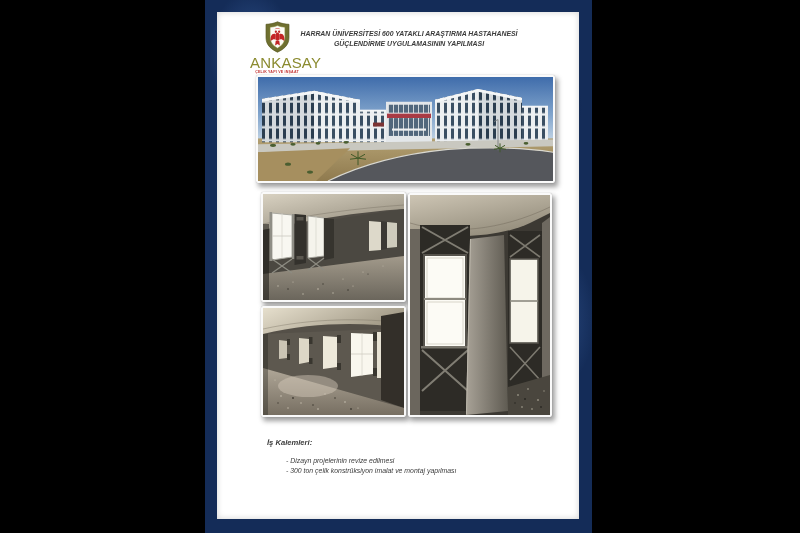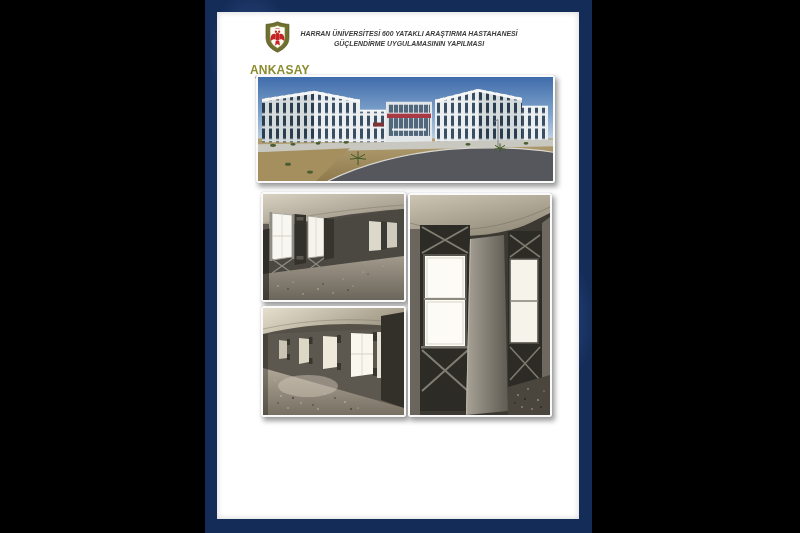"ANKASAY" .logo-name { font-size: 12px -> 15px; font-weight: bold -> normal; margin-top: 10px -> 1px }
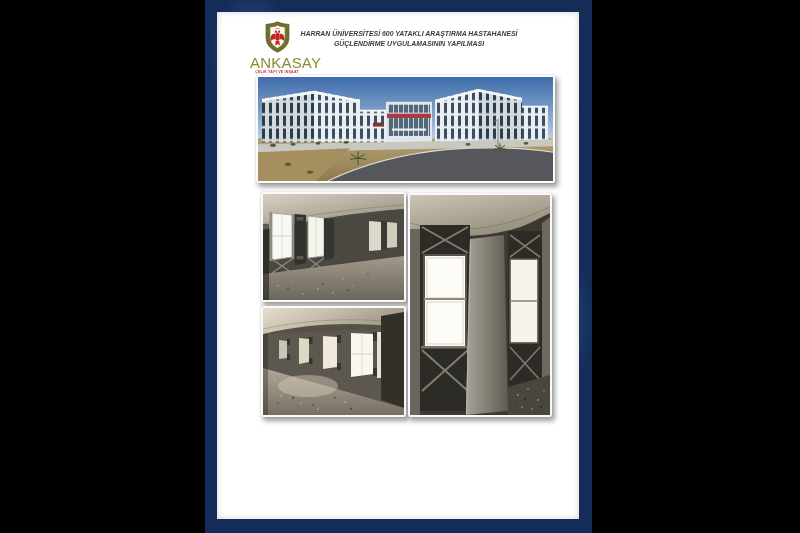"İş Kalemleri:" div.worklist { html: none -> <div> <div>İş Kalemleri:</div> <div> <div>- Dizayn projelerinin revize edilmesi</div> <div>- 300 ton çelik konstrüksiyon imalat ve montaj yapılması</div> </div> </div> }
